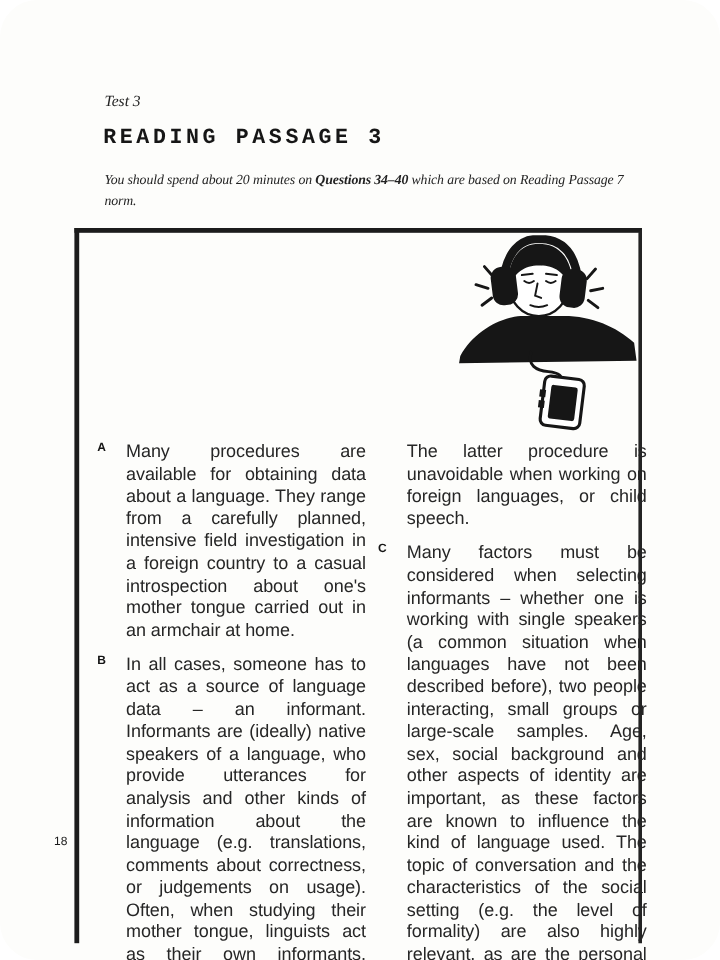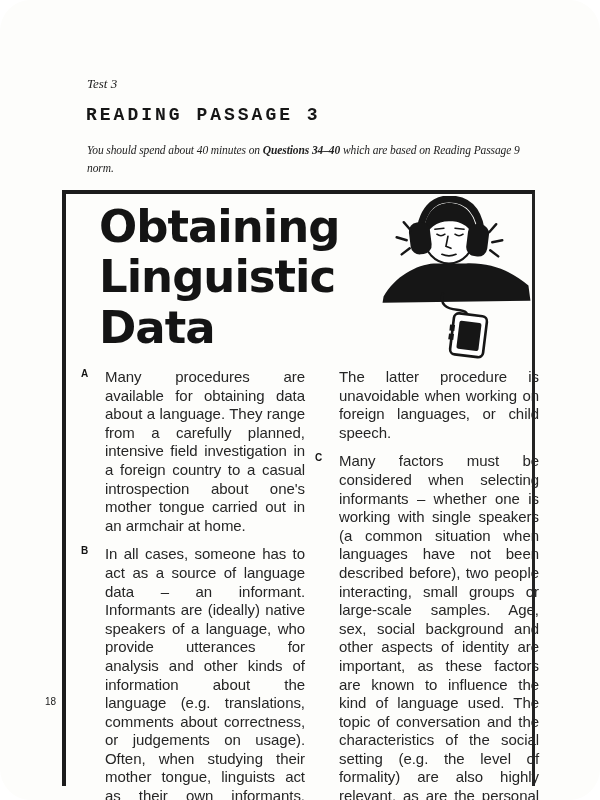"You should spend about 40" span { text: 40 -> 20 }
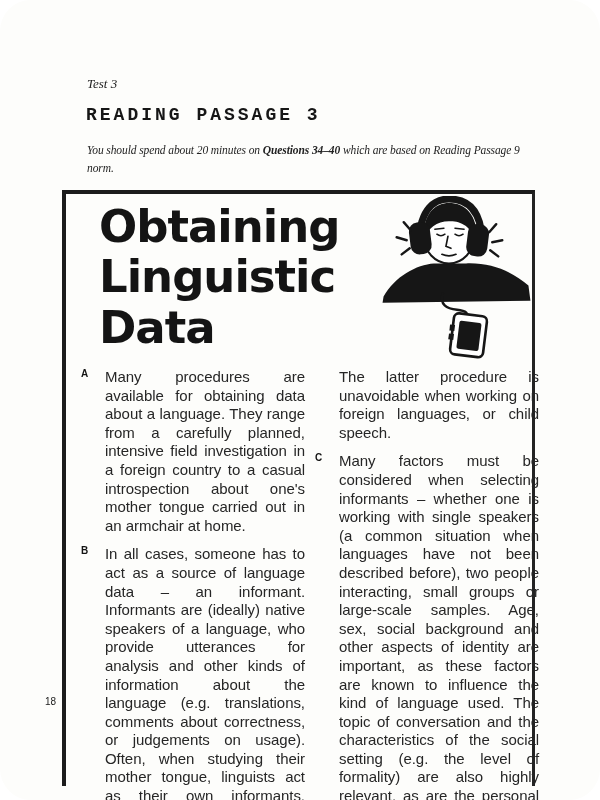"which are based on Reading" span { text: 9 -> 7 }
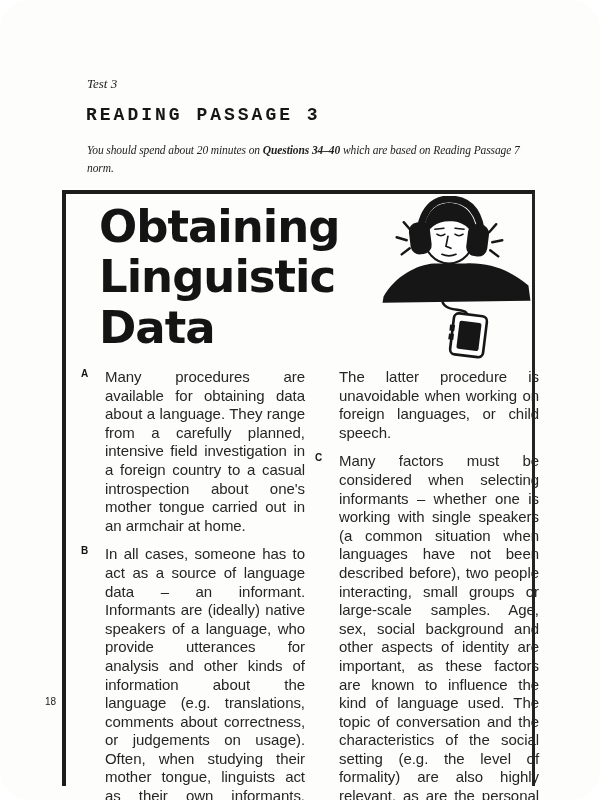"Obtaining" div.article-title { html: <div> <span>Obtaining</span> <span>Linguistic</span> <span>Data</span> </div> -> none }
